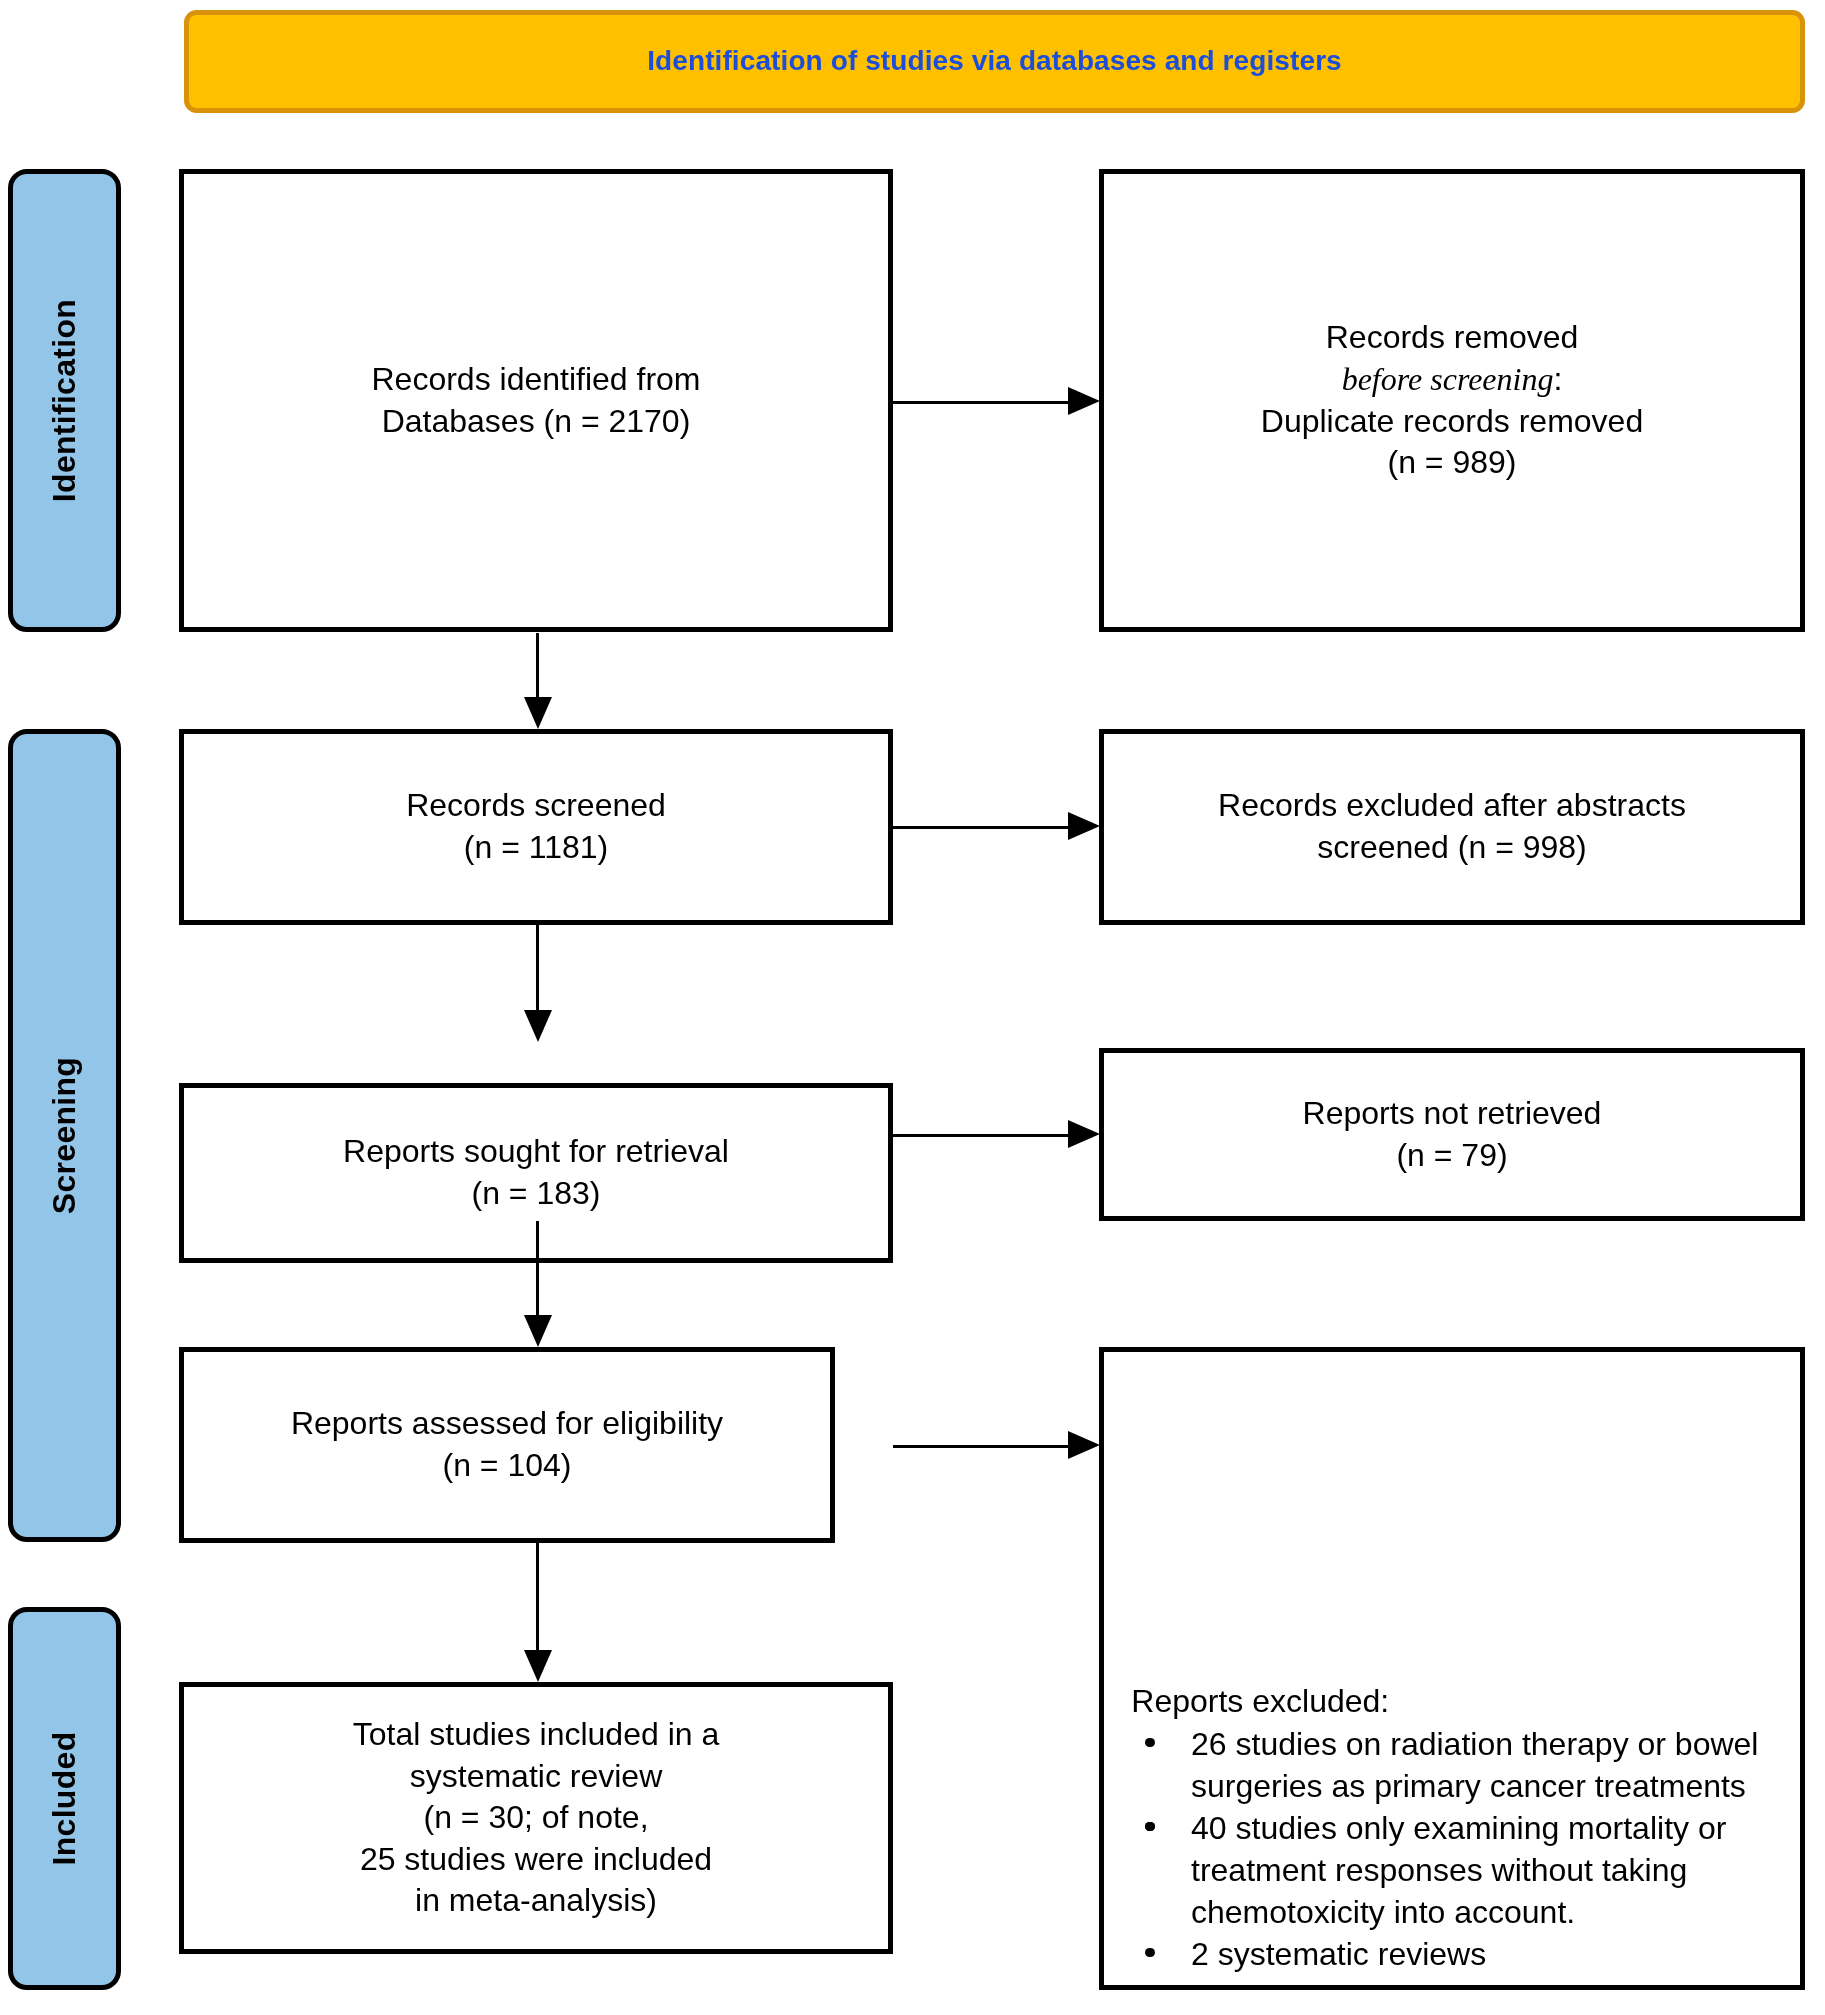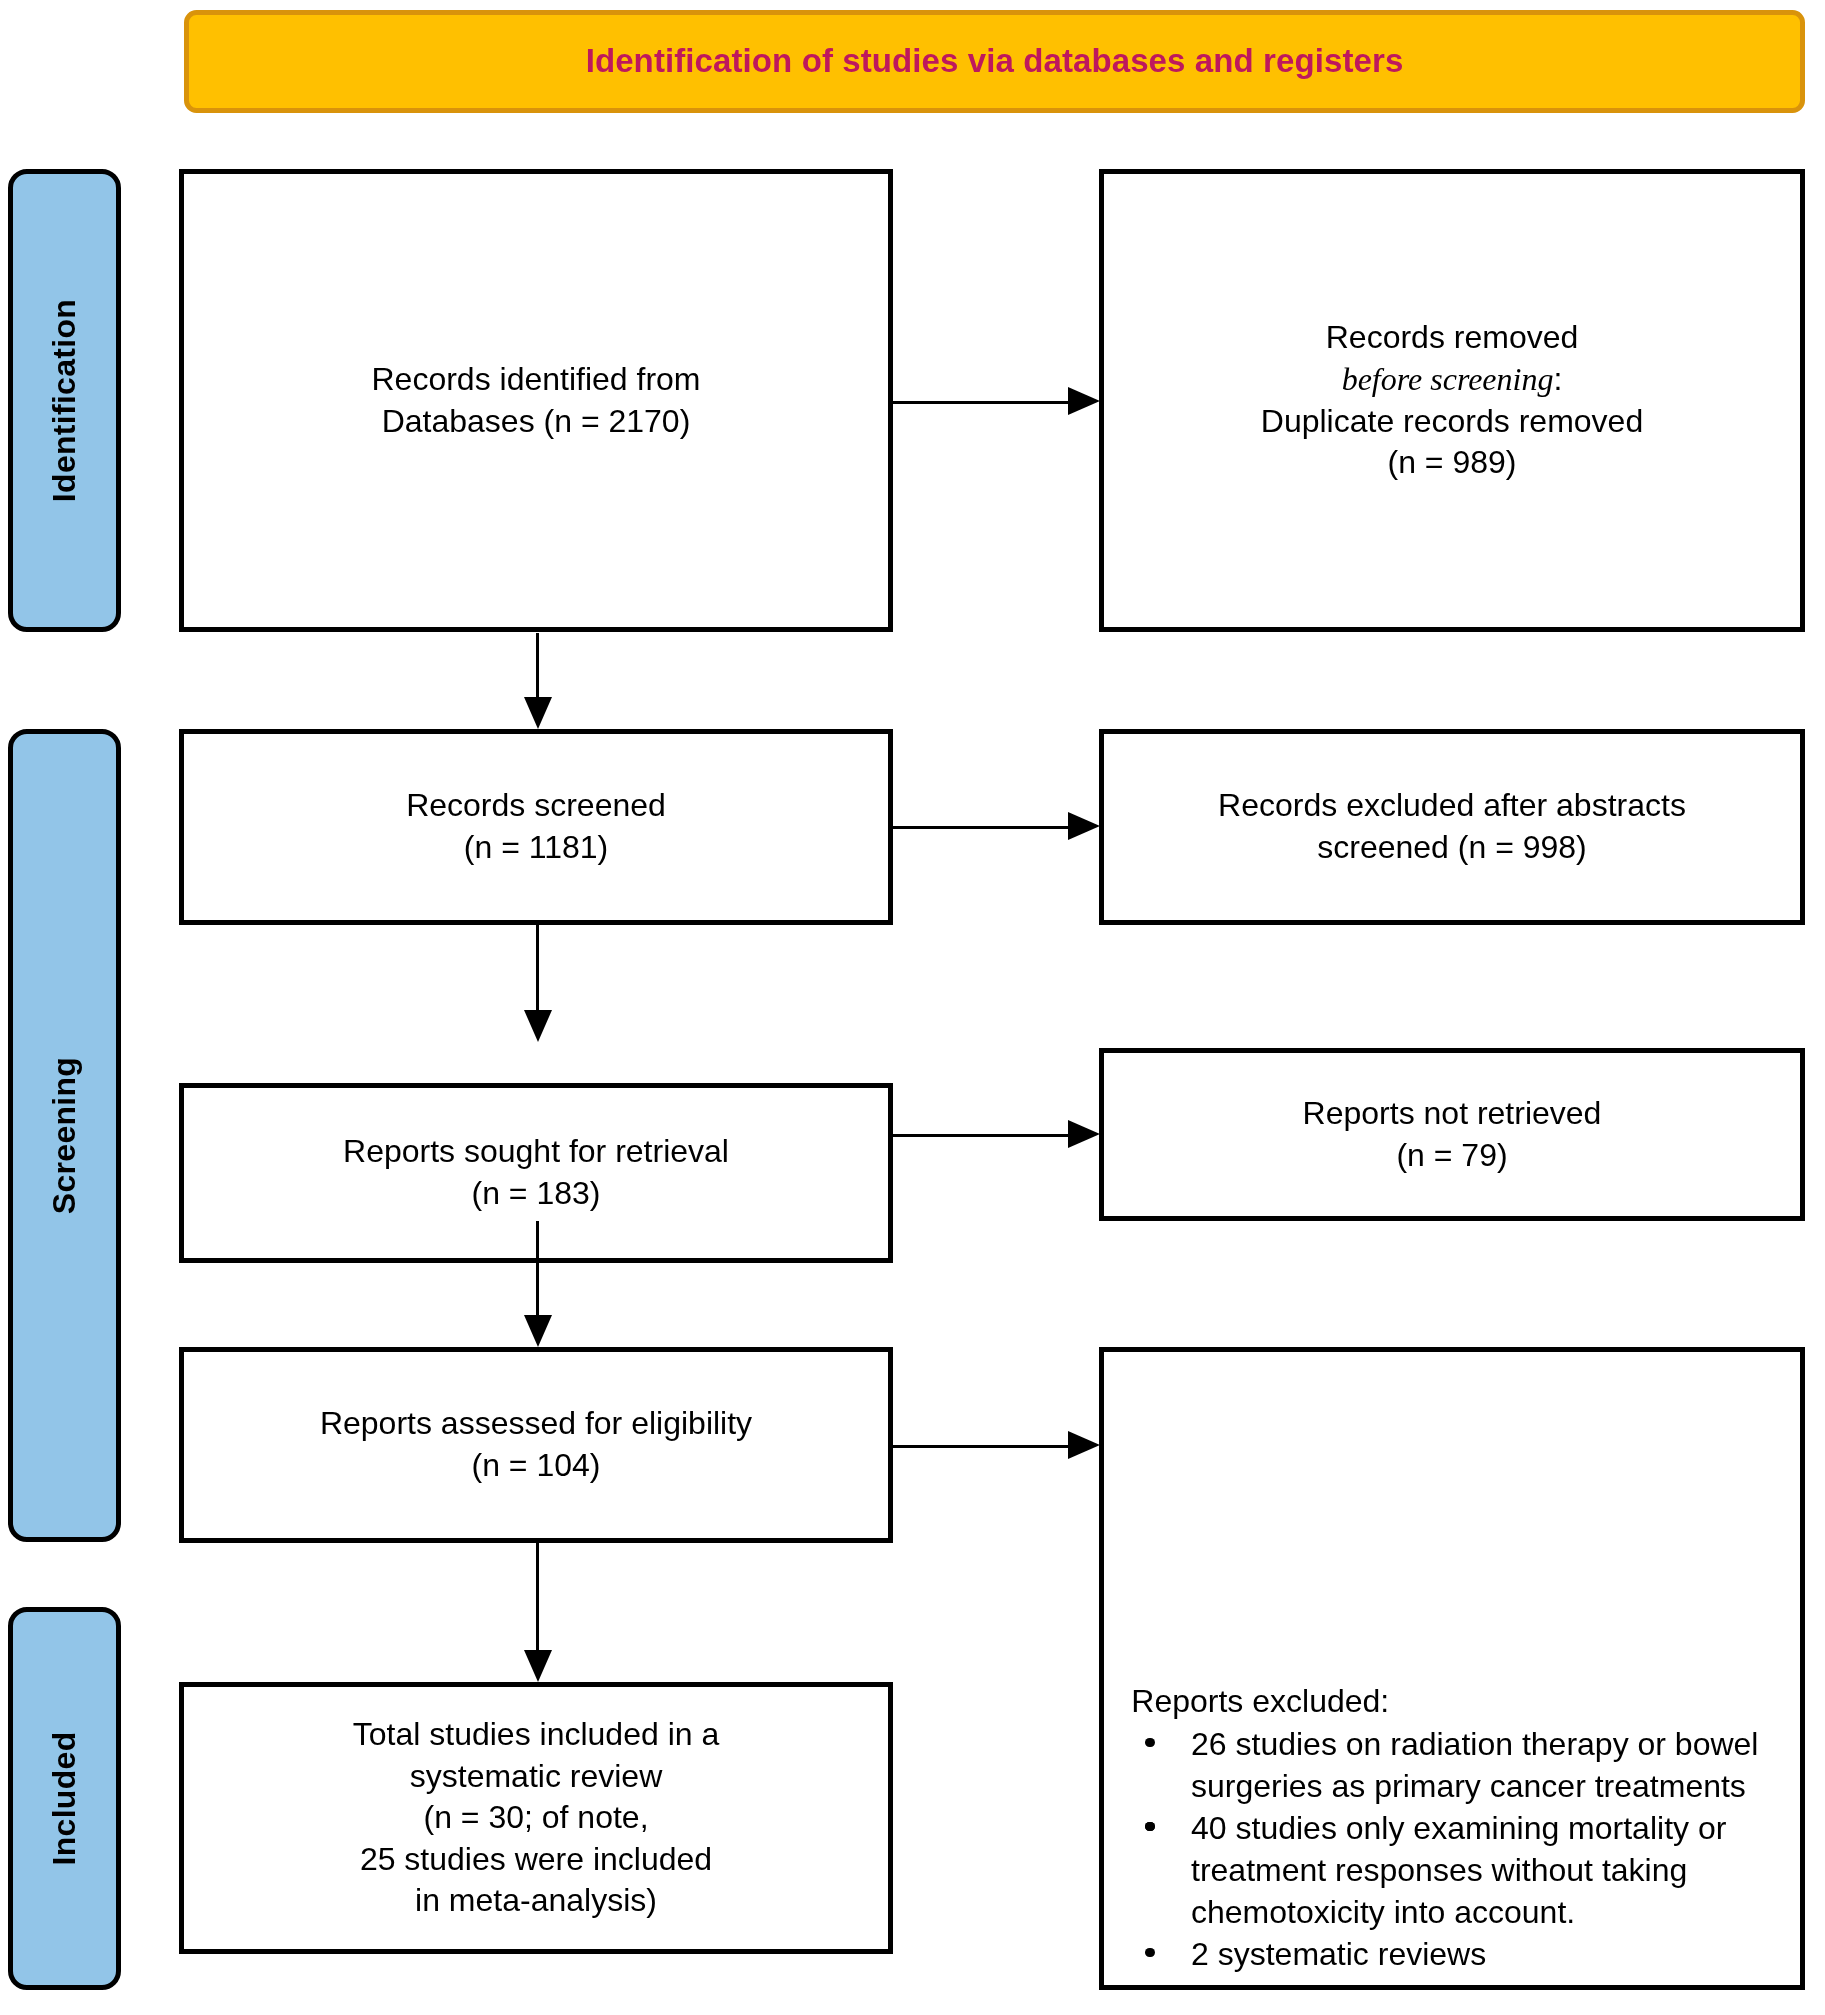"Identification of studies via databases" .header-banner .title { color: #be185d -> #1d4ed8; font-size: 33px -> 28px }
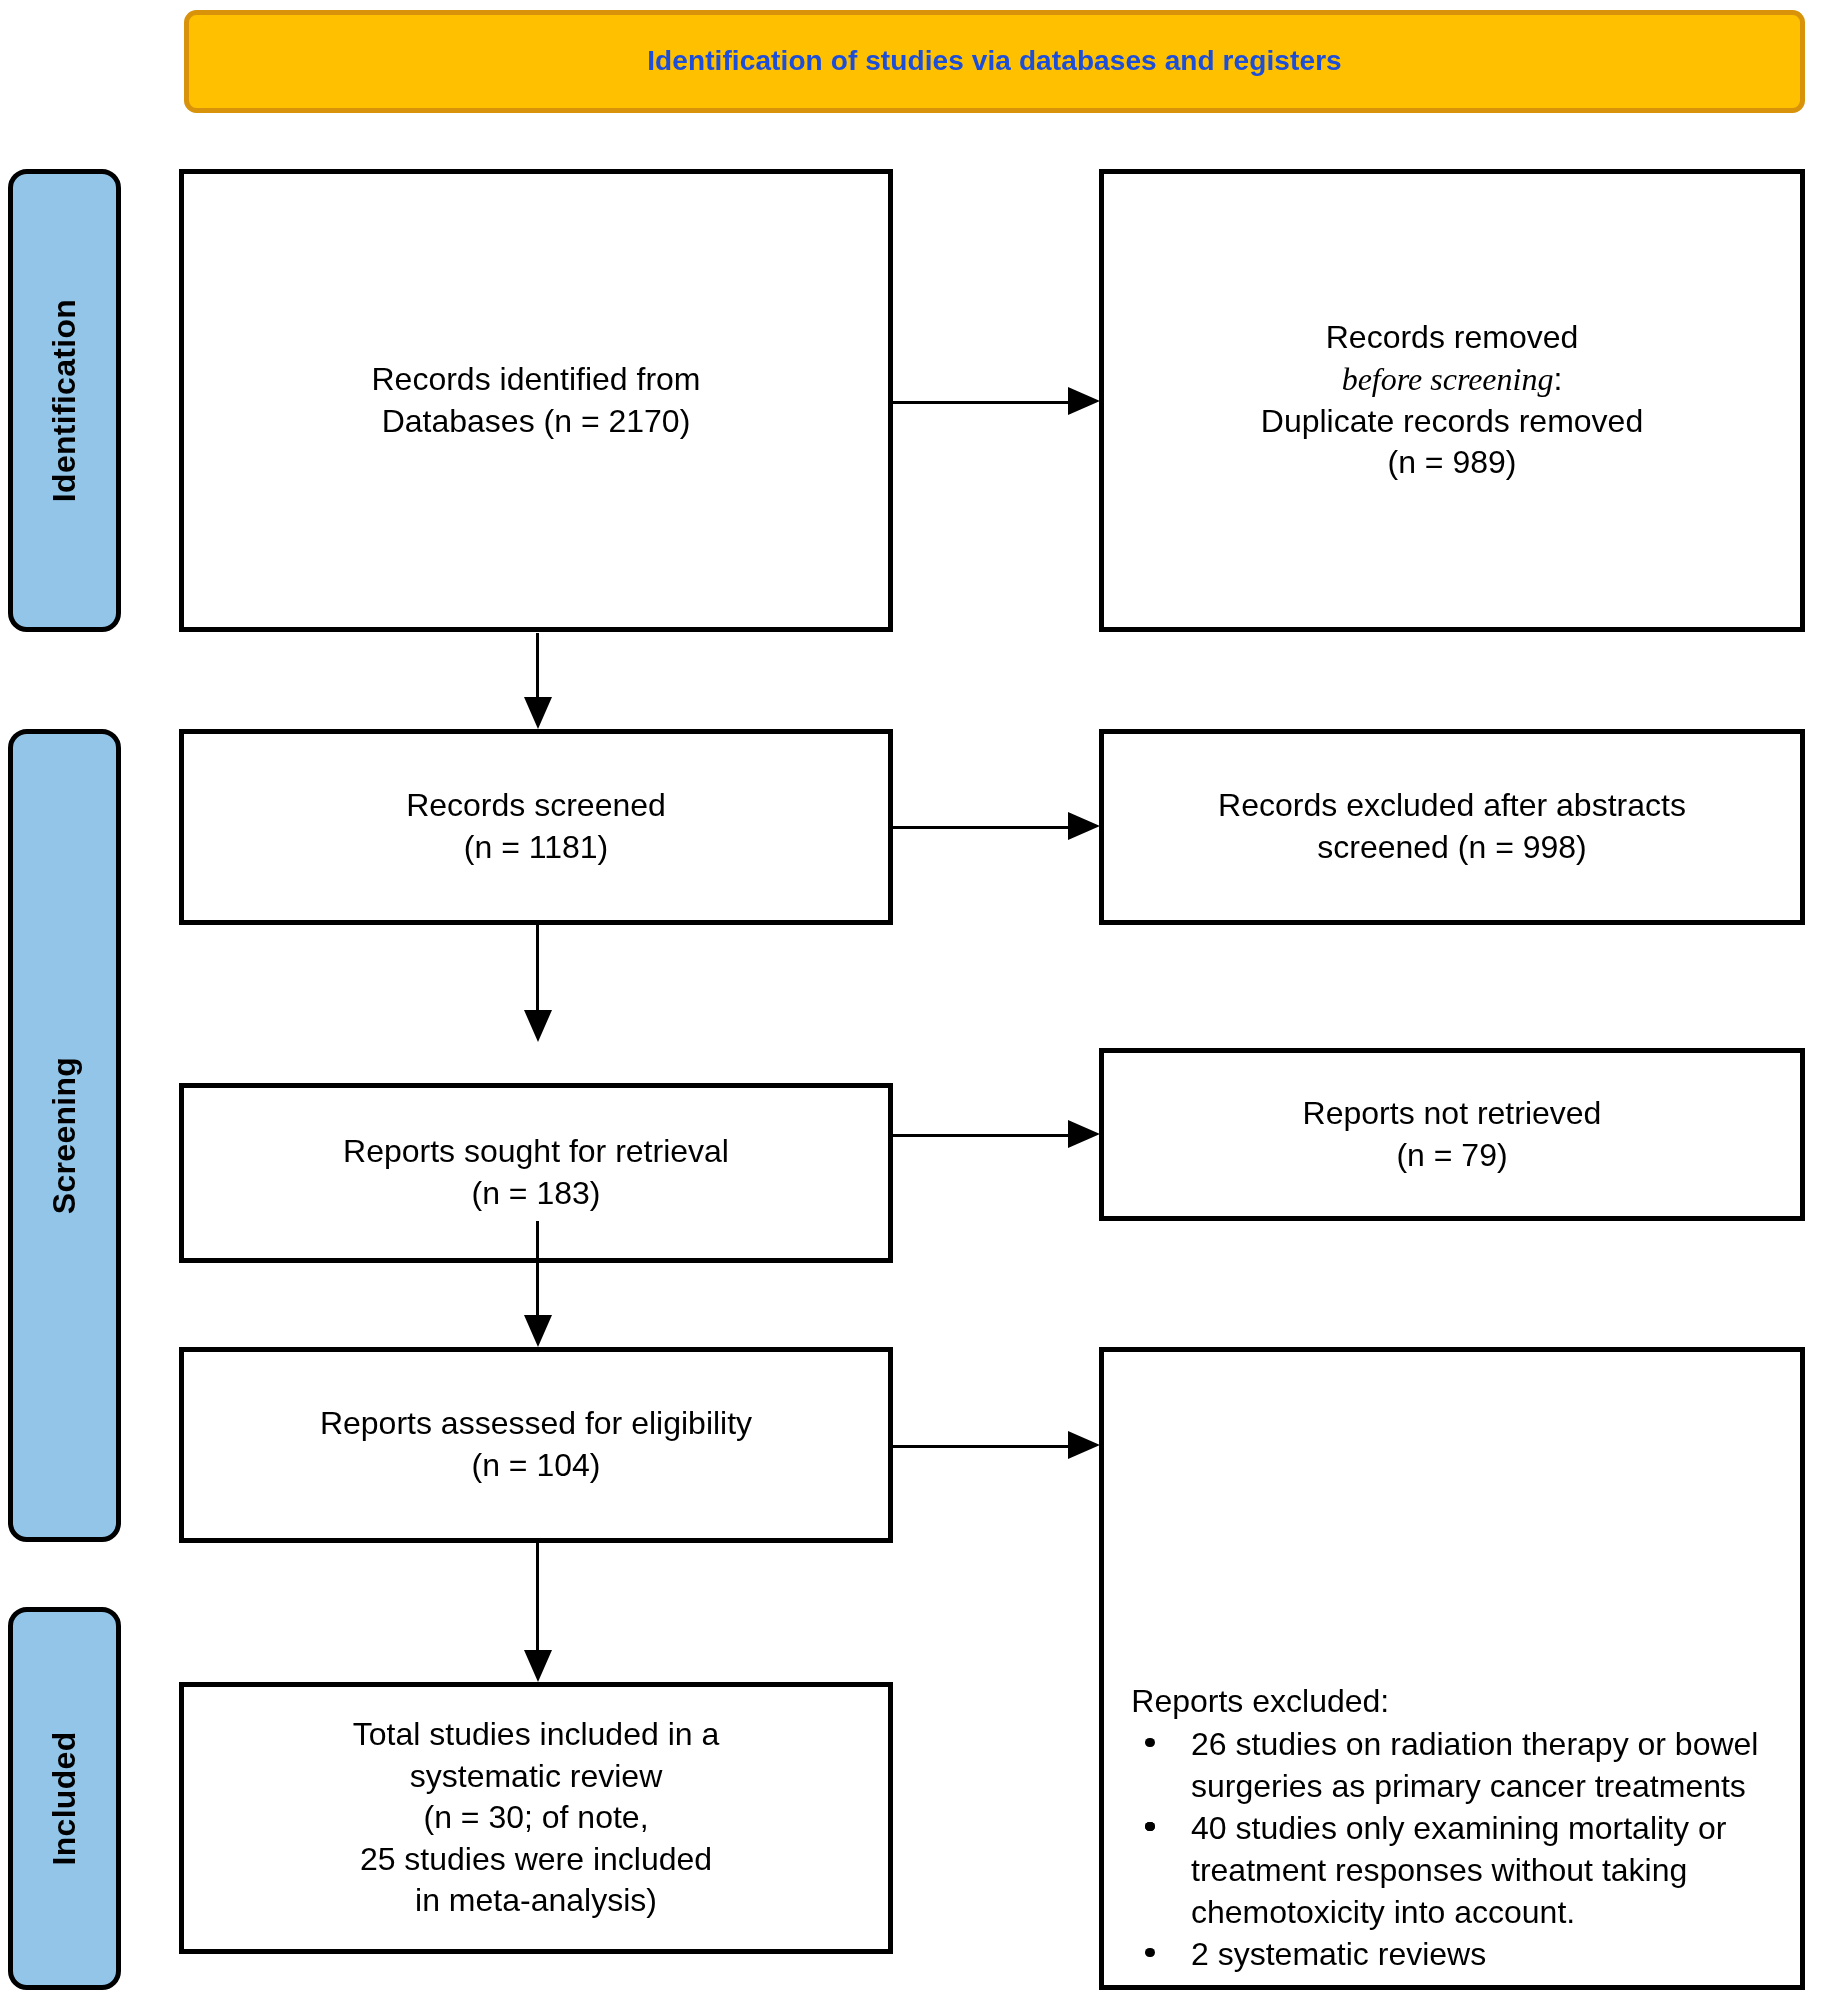"Reports assessed for eligibility" #box-assessed { width: 714px -> 656px }
